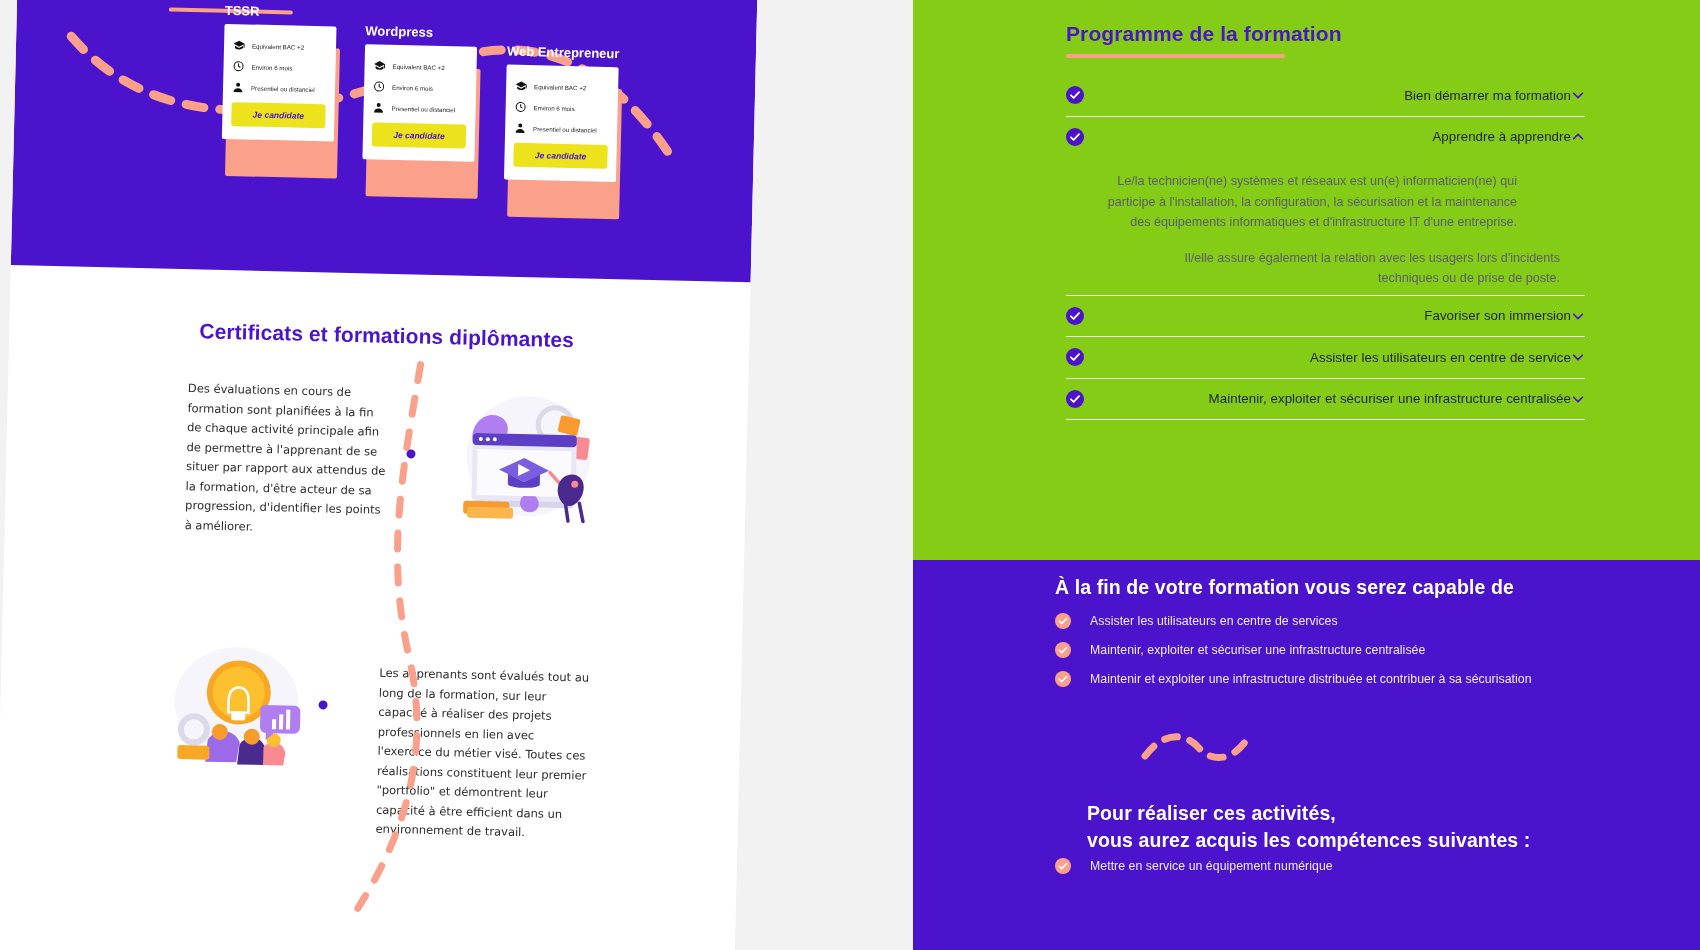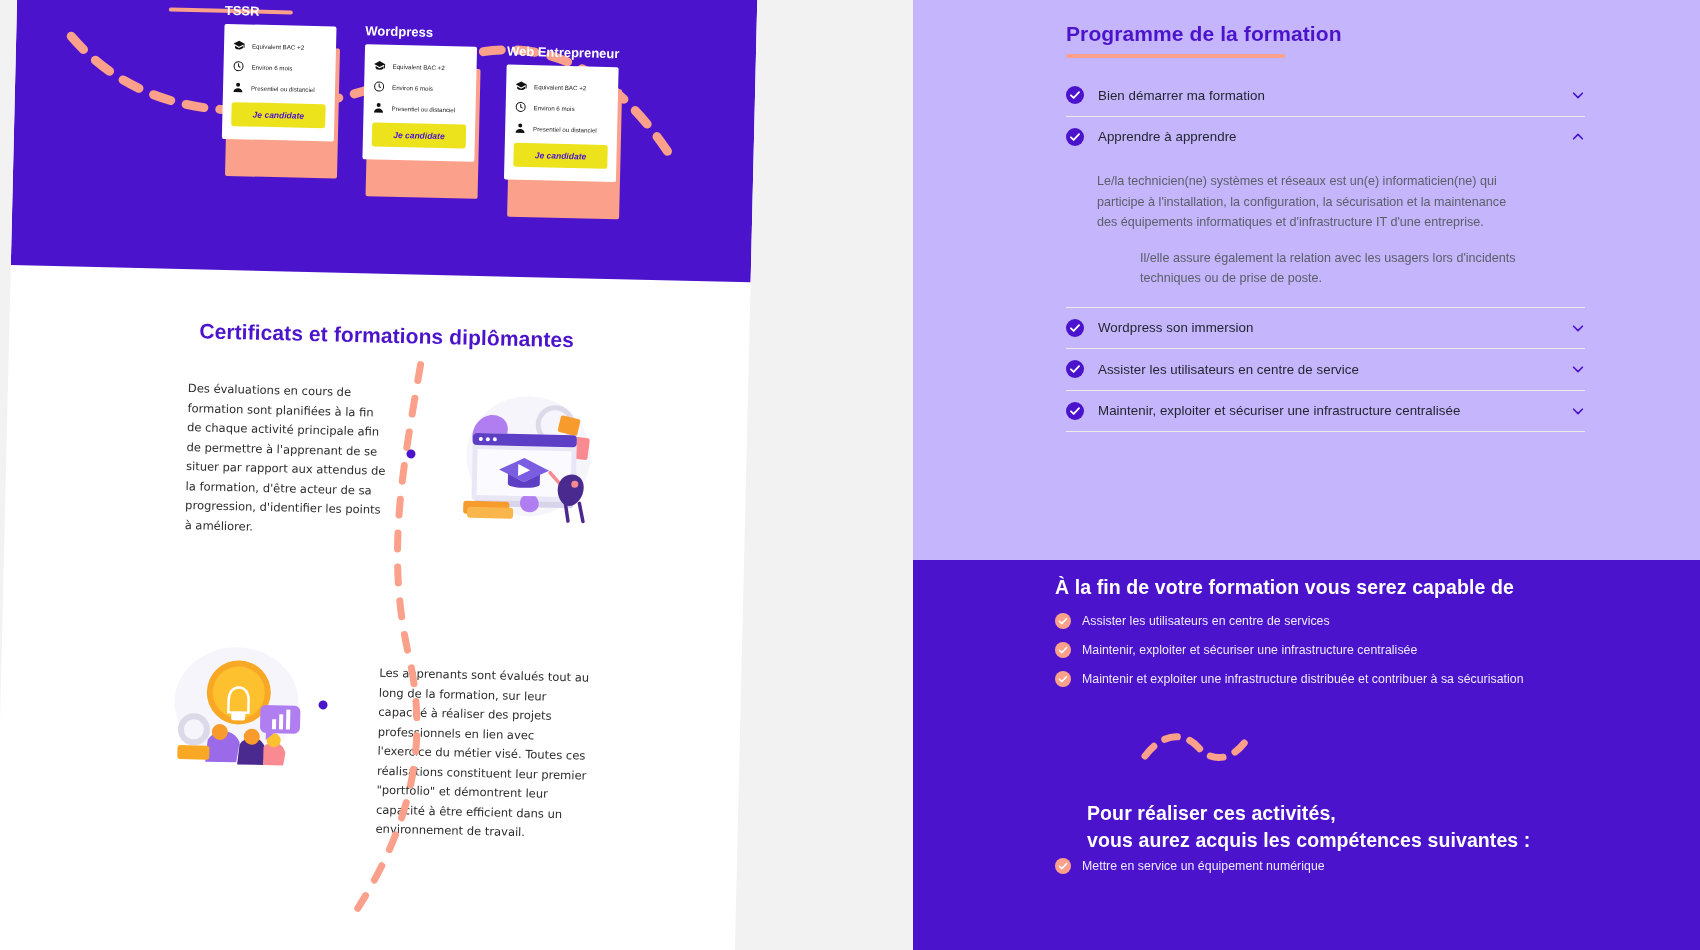"Programme de la formation" .right-white { background: #c4b5fd -> #84cc16 }
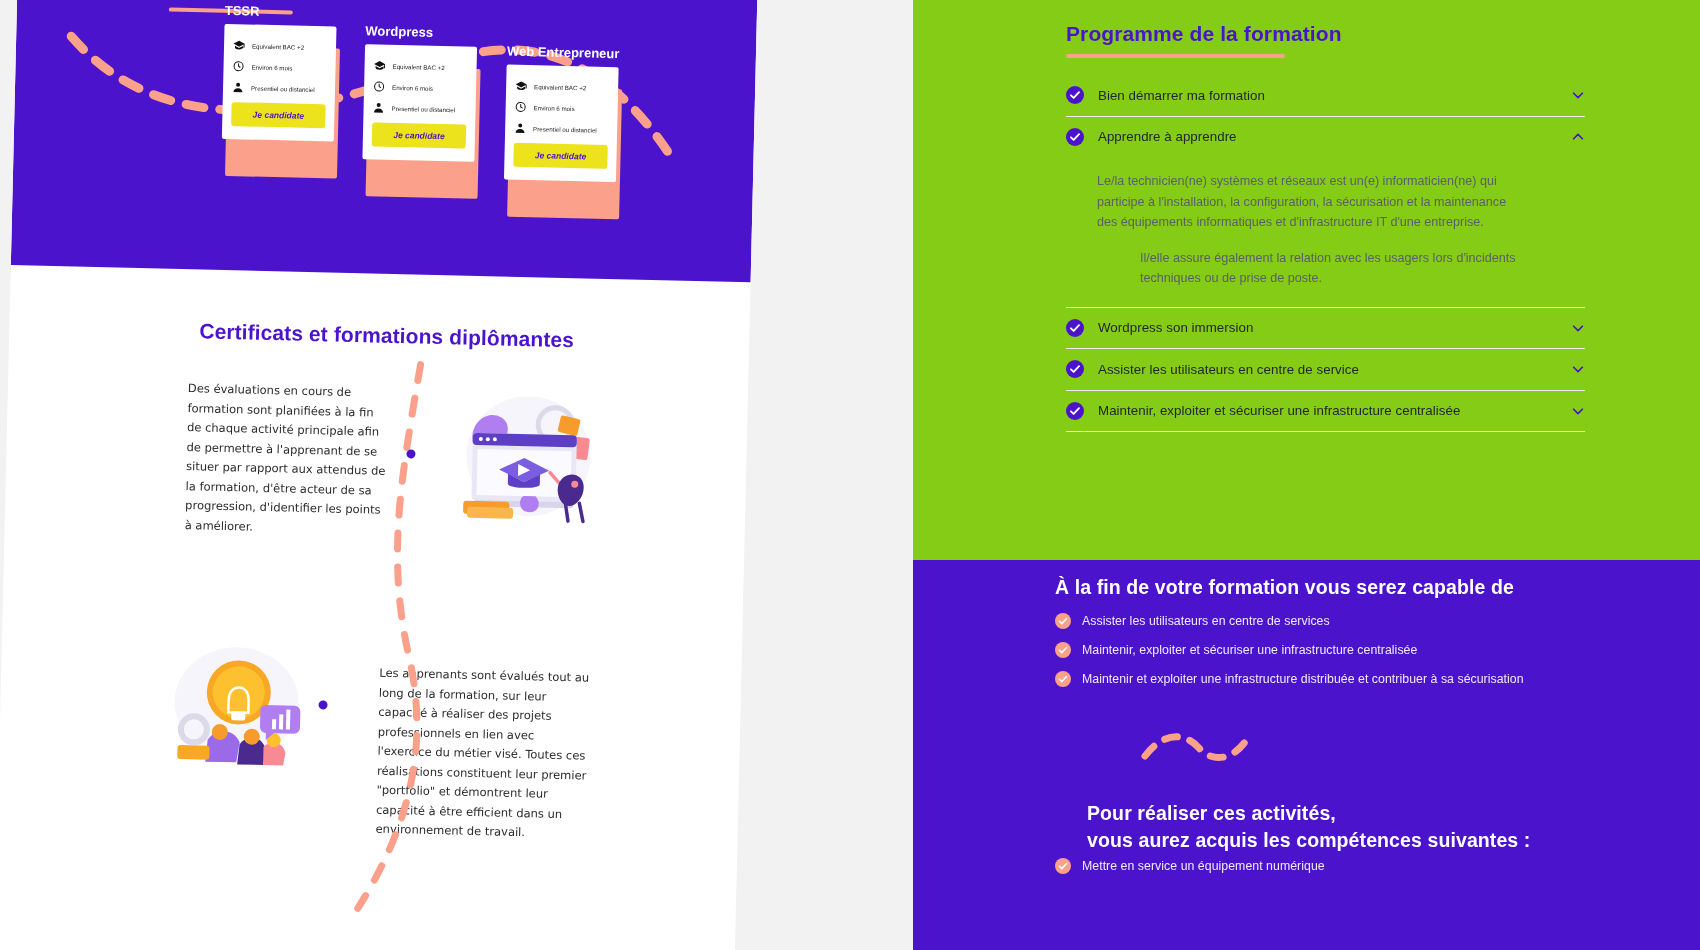"Bien démarrer ma formation" .acc-item { text-align: none -> right }
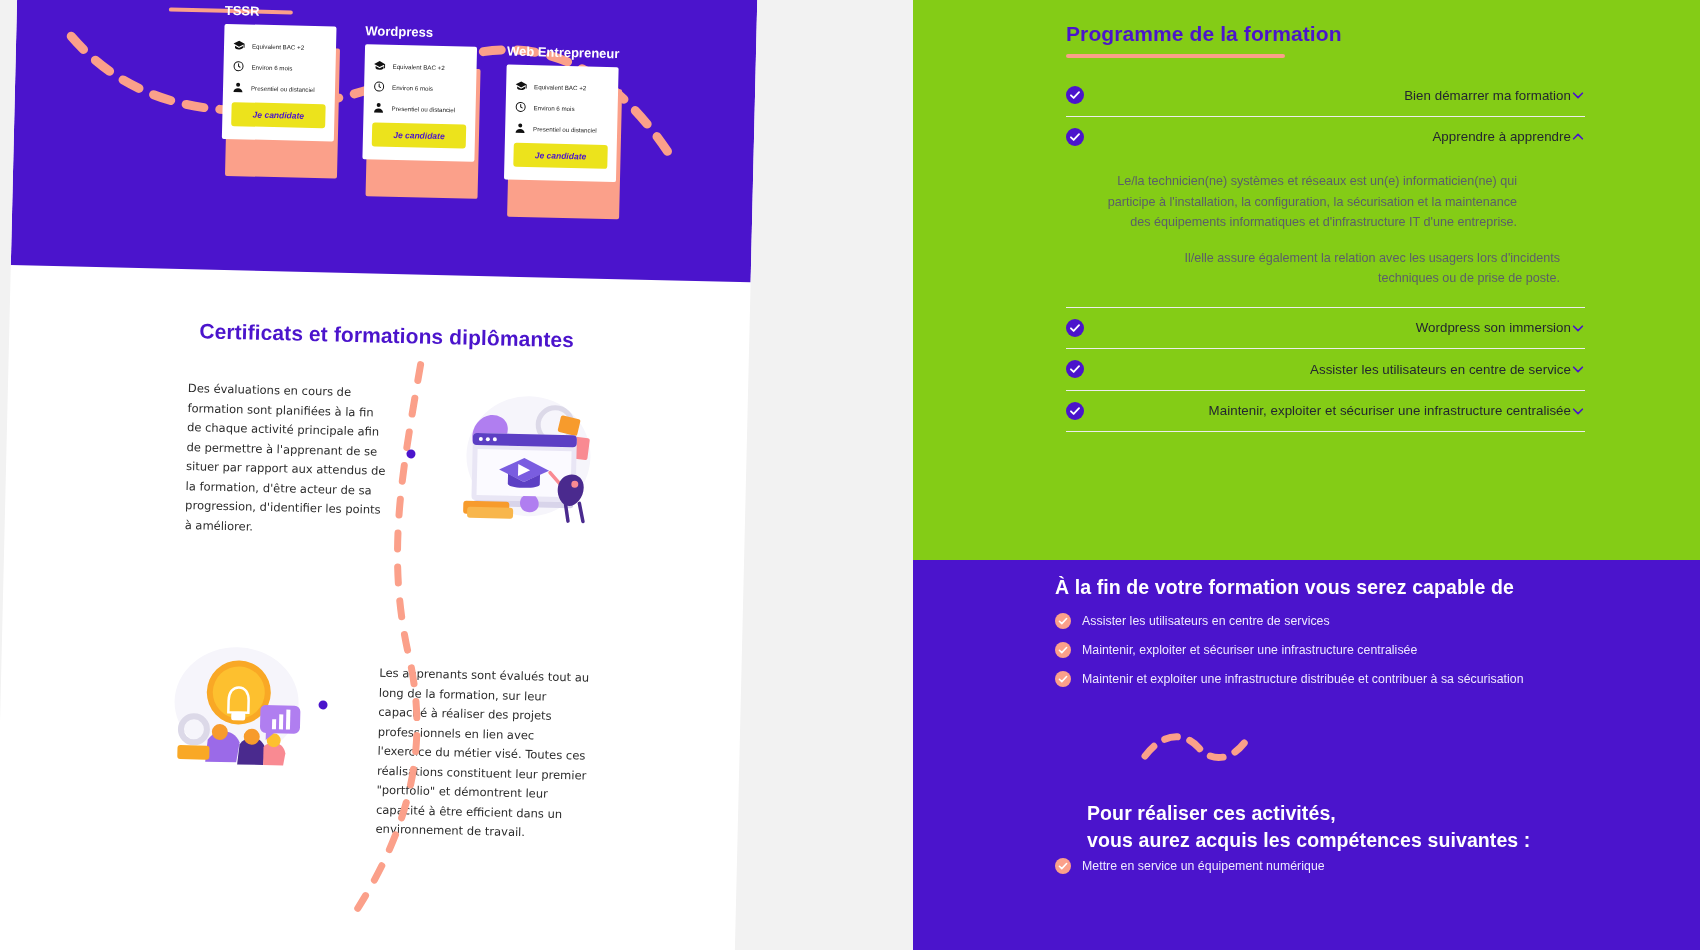"Le/la technicien(ne) systèmes et réseaux" .acc-body { padding: 14px 0 18px 31px -> 14px 0 6px 31px }
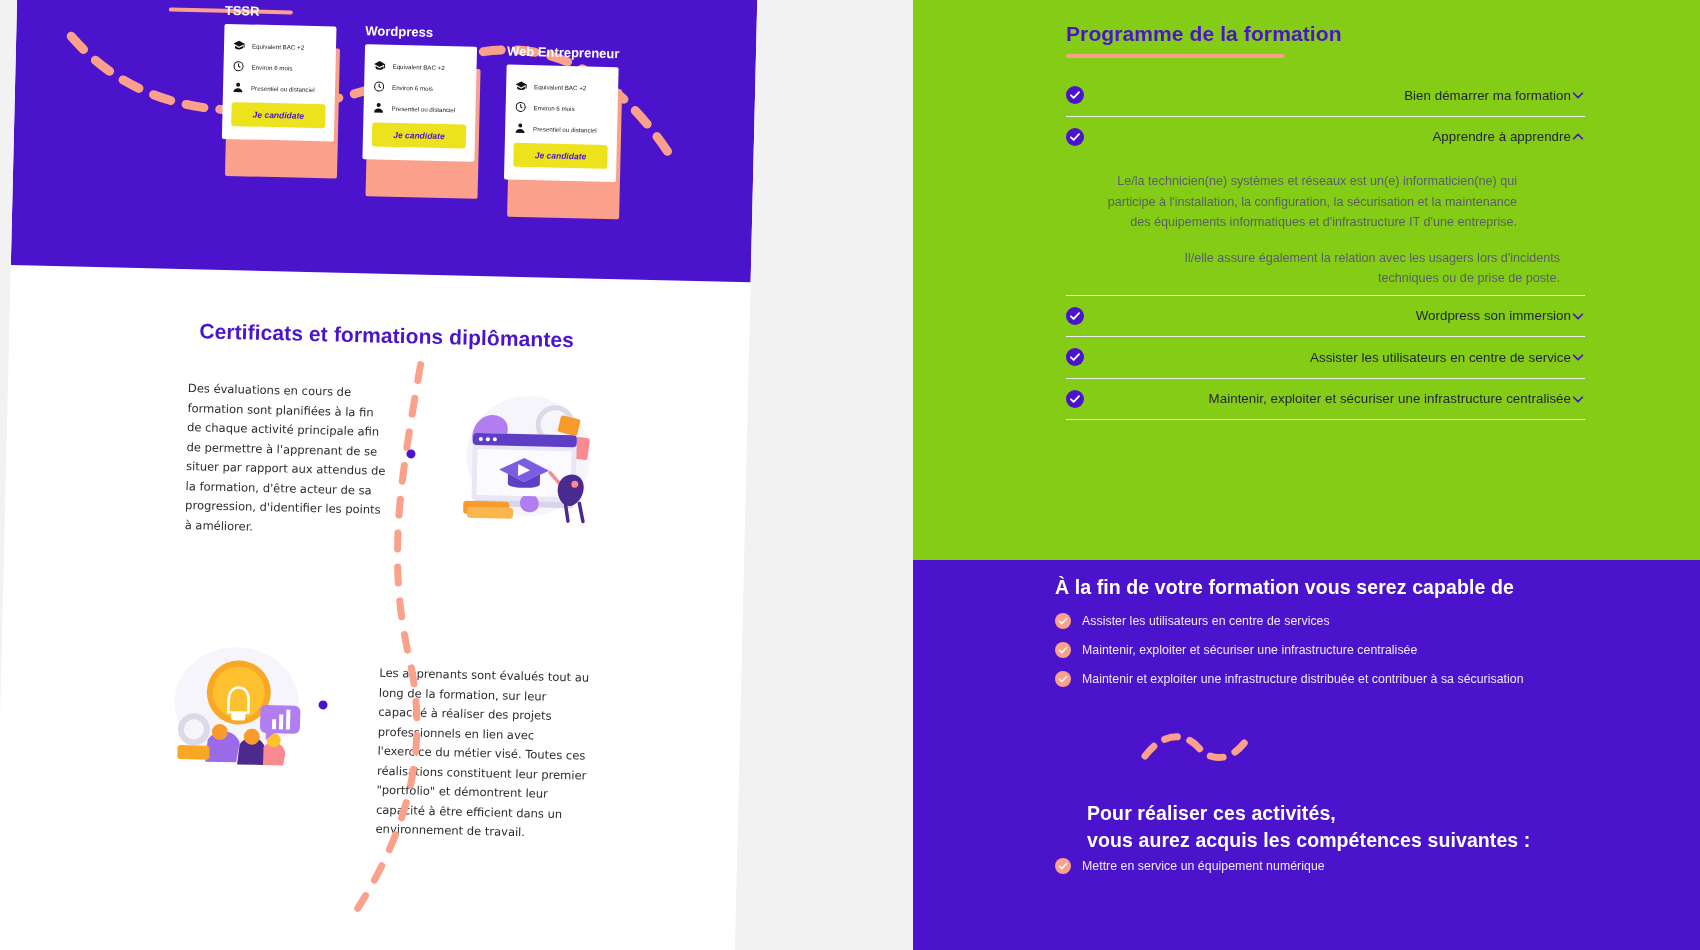"Wordpress son immersion" span.acc-label { text: Wordpress -> Favoriser }
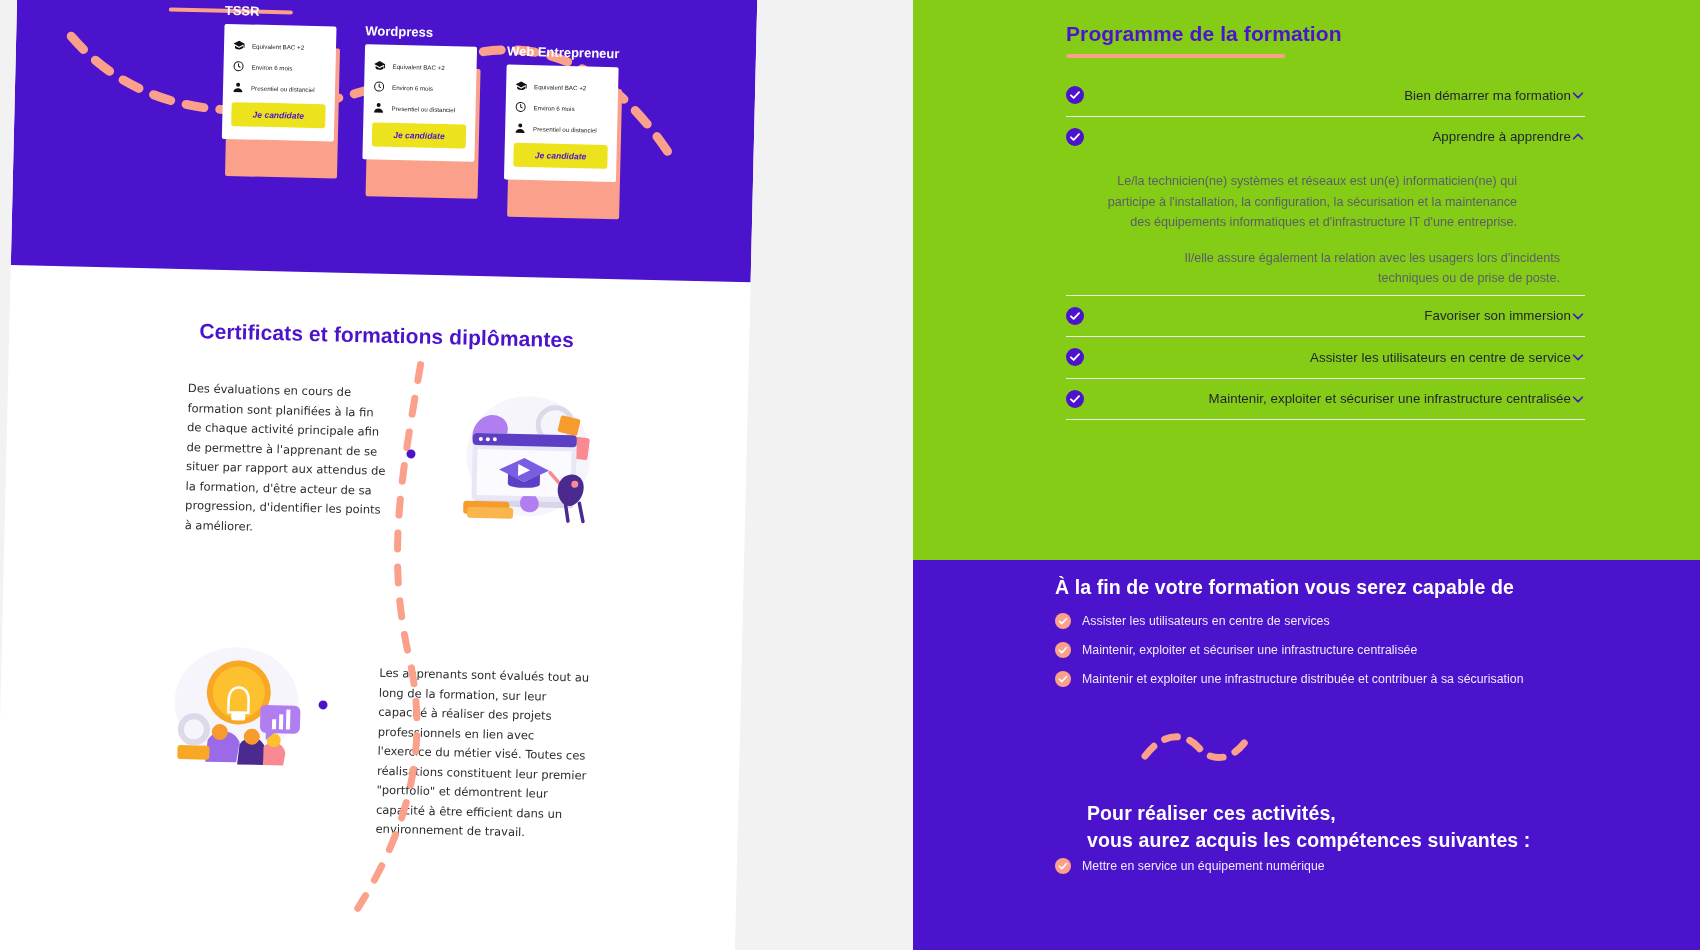"Assister les utilisateurs en centre de services" .pb-row { gap: none -> 8px }
